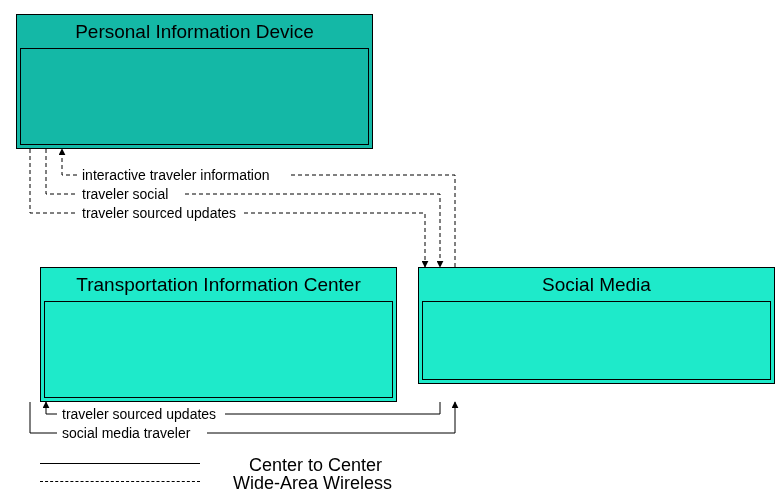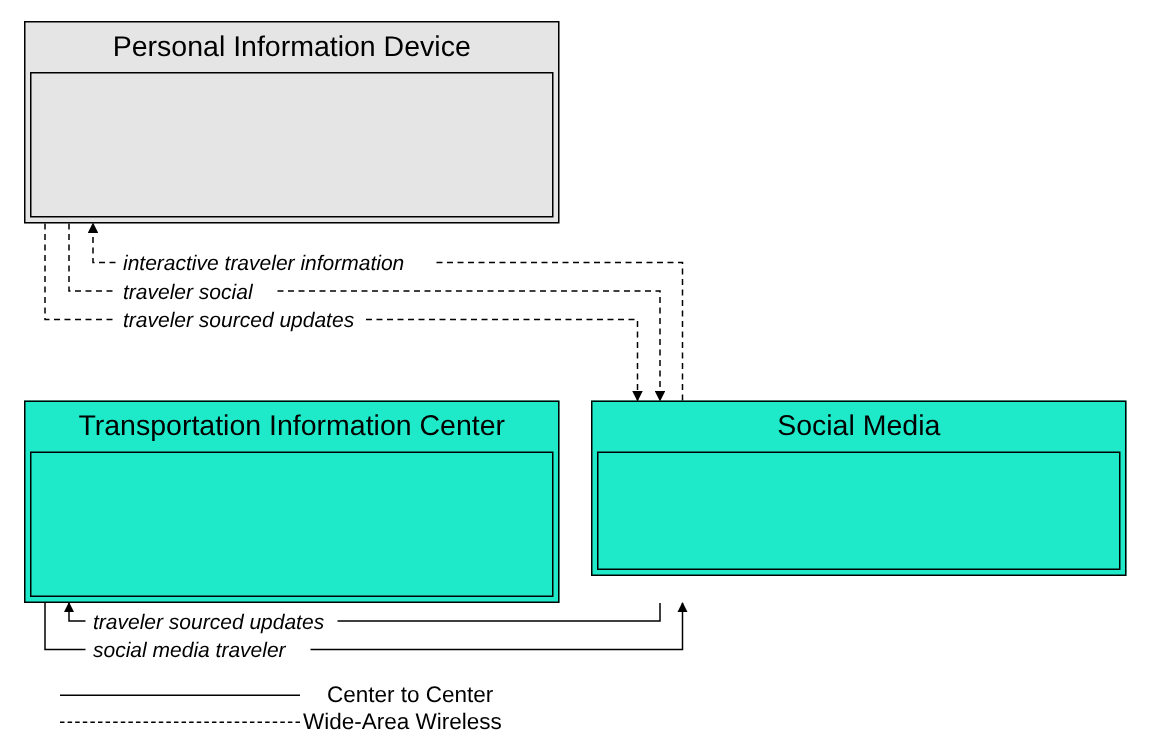"Personal Information Device" .yellow { background: #e5e5e5 -> #14b8a6 }
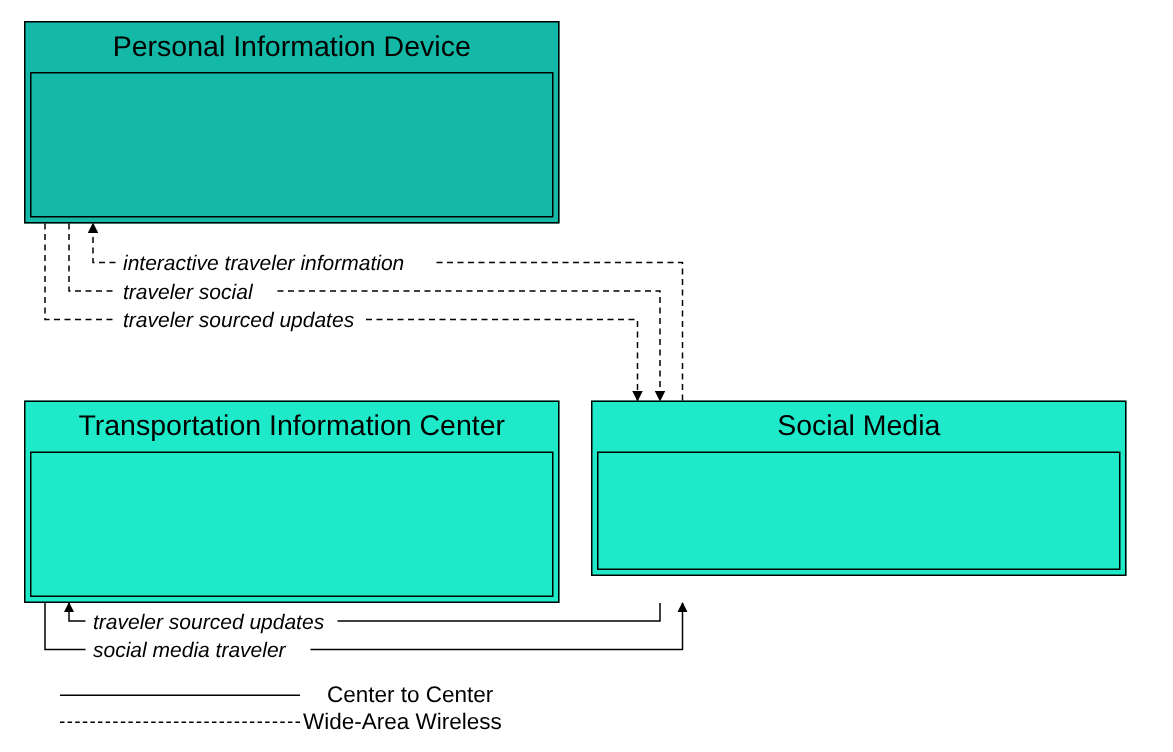"interactive traveler information" .label { font-style: italic -> none }
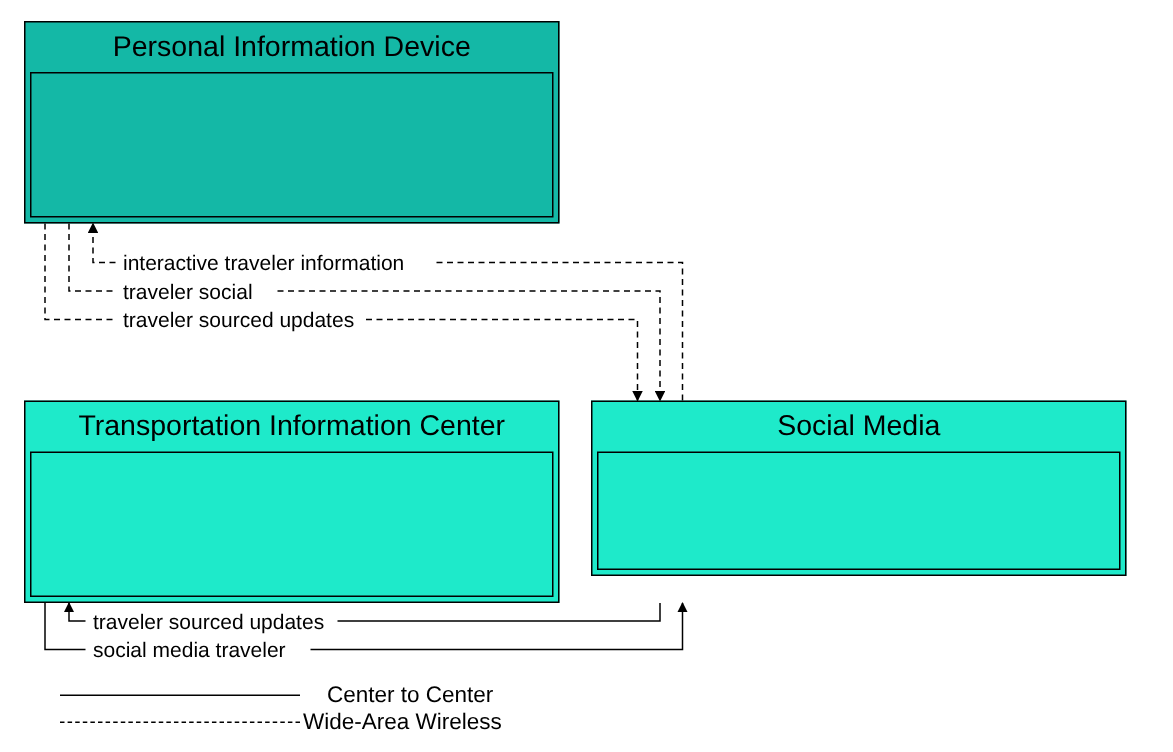"Transportation Information Center" .teal { margin-left: none -> 24px }
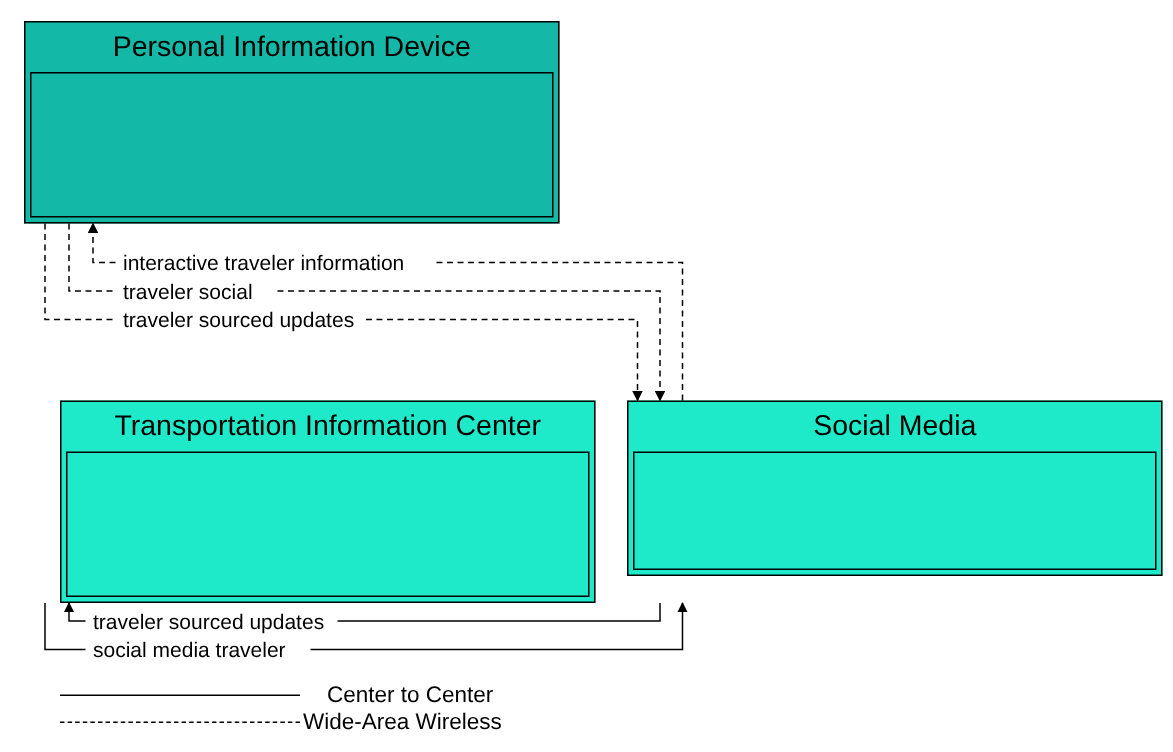"Center to Center" .legend-text { font-size: 15px -> 18px; margin-left: none -> 31px }
